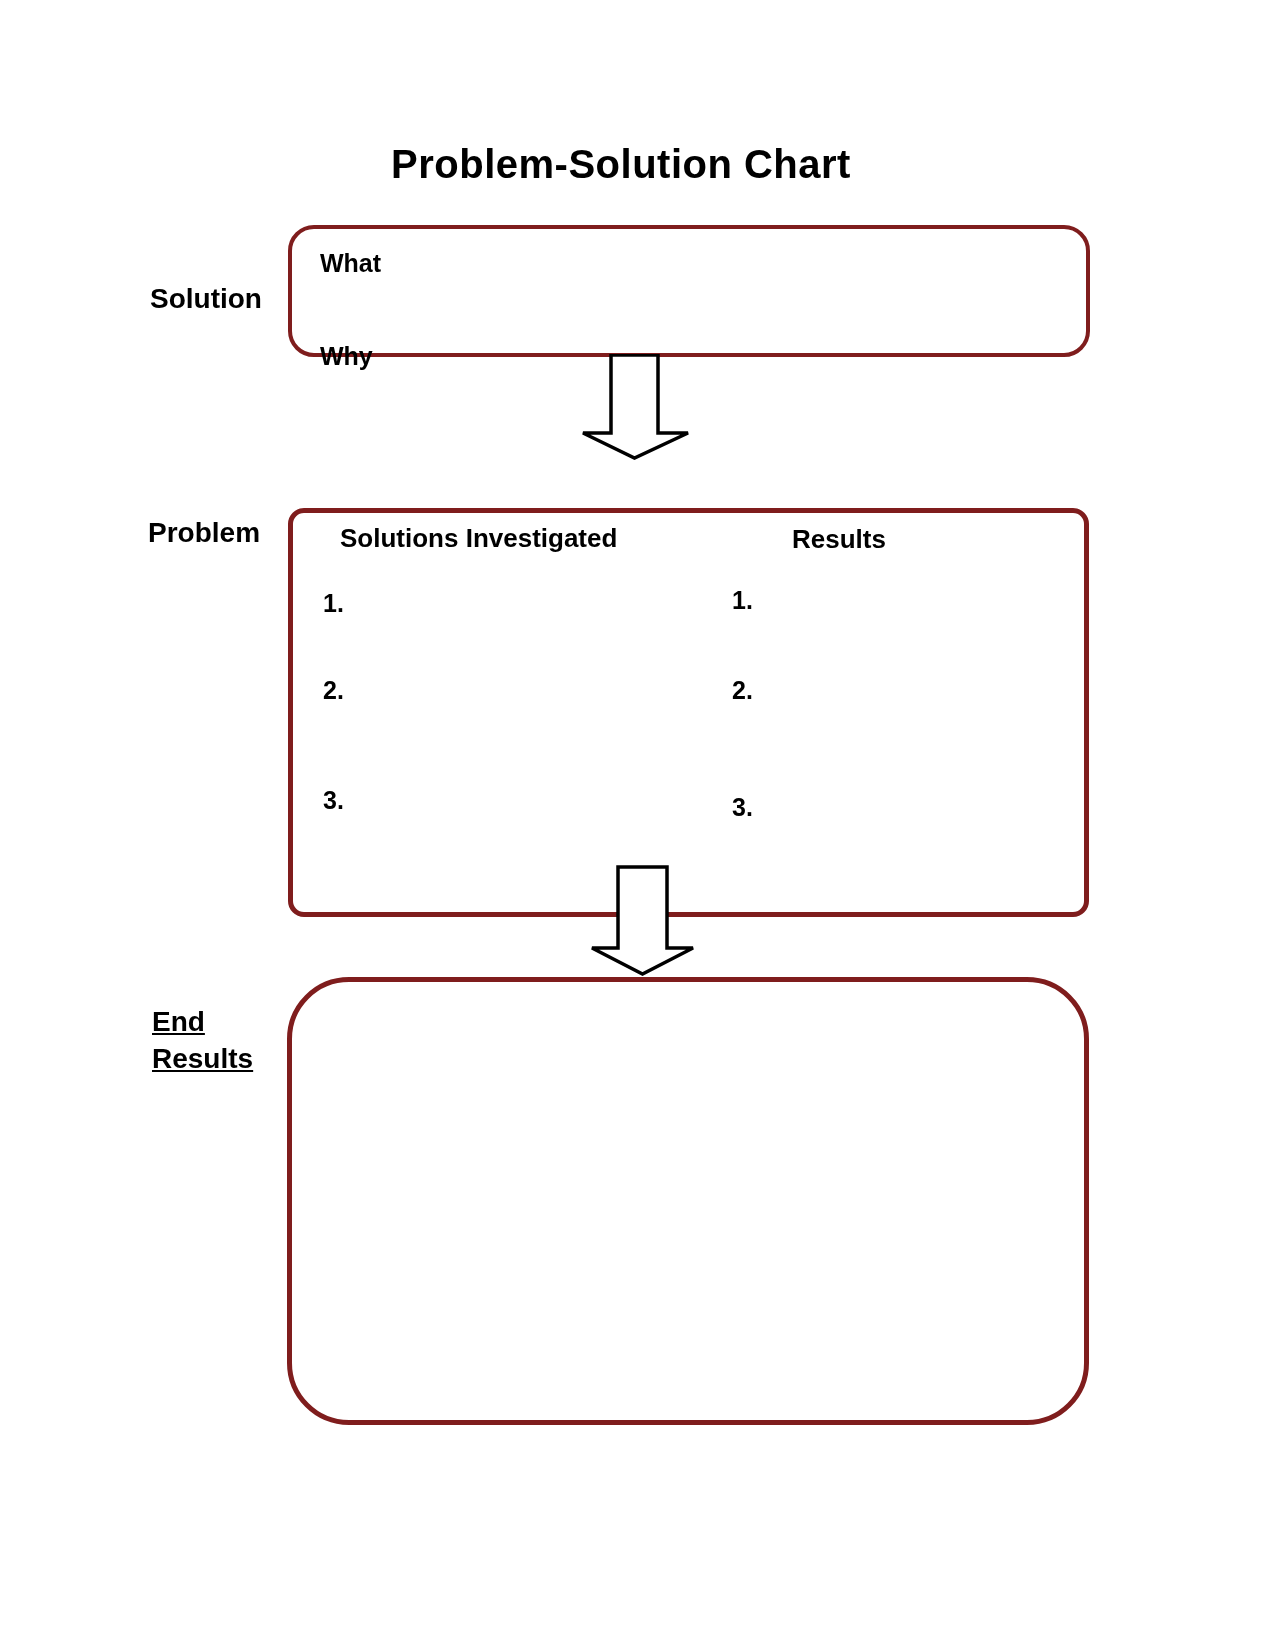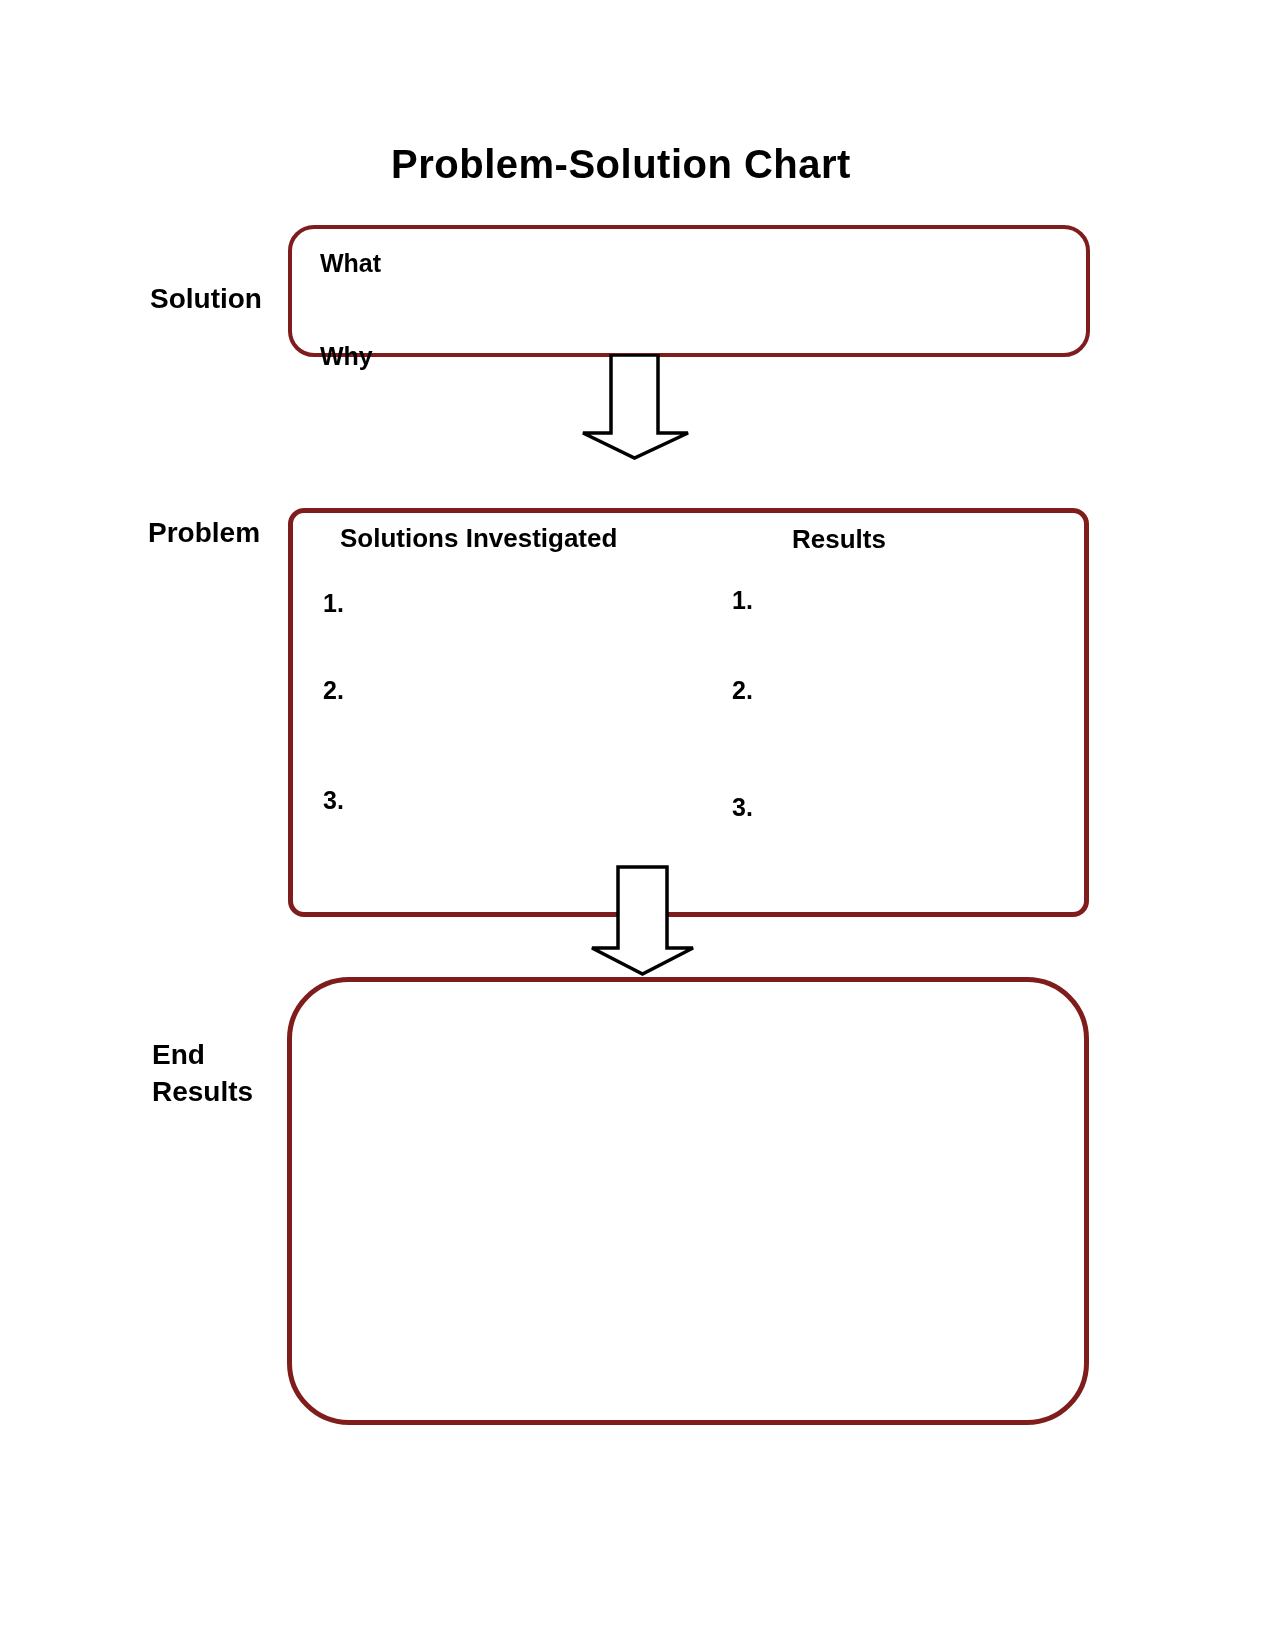"End" .end-label { text-decoration: none -> underline; top: 1036px -> 1003px }
